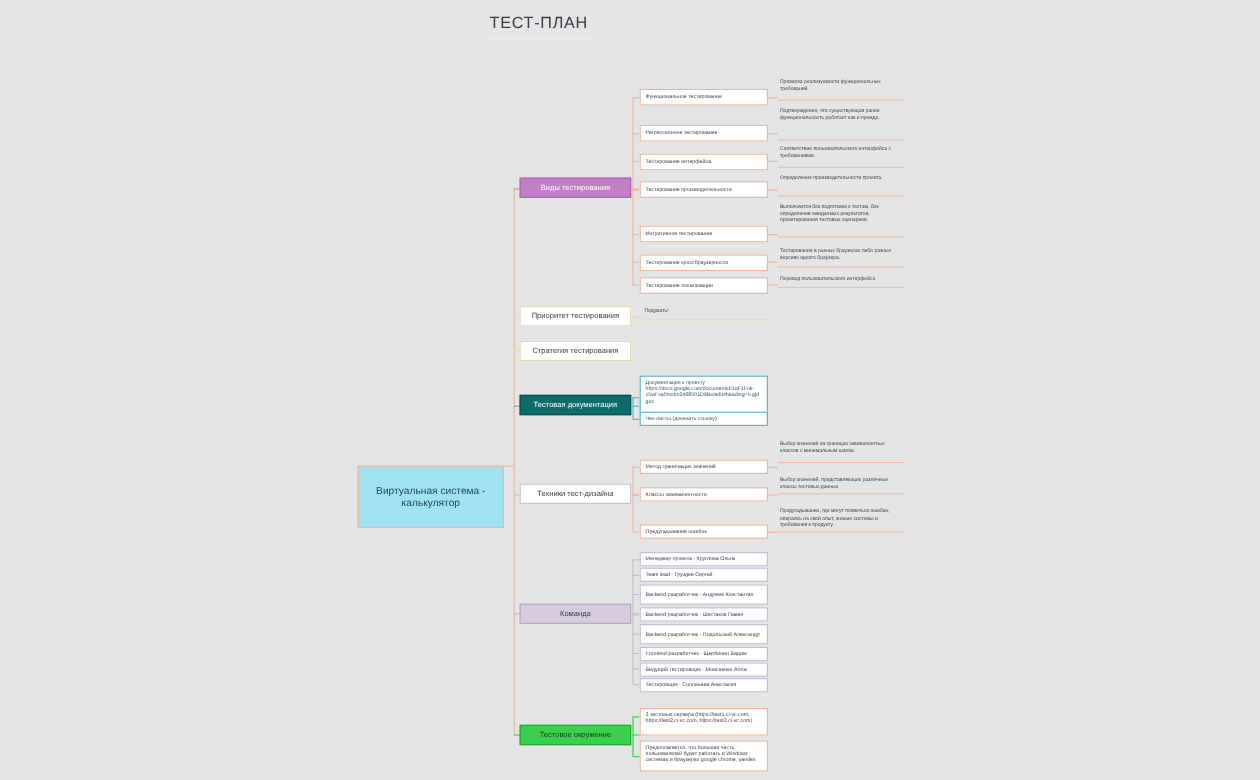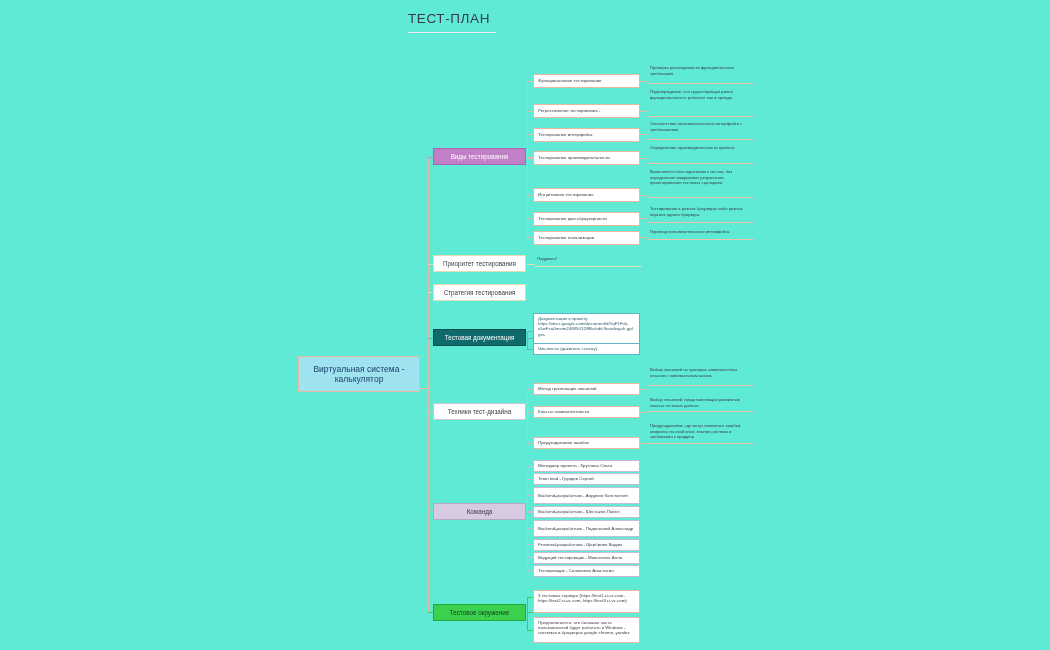"ТЕСТ-ПЛАН" #canvas { background: #5eead4 -> #e5e5e5 }
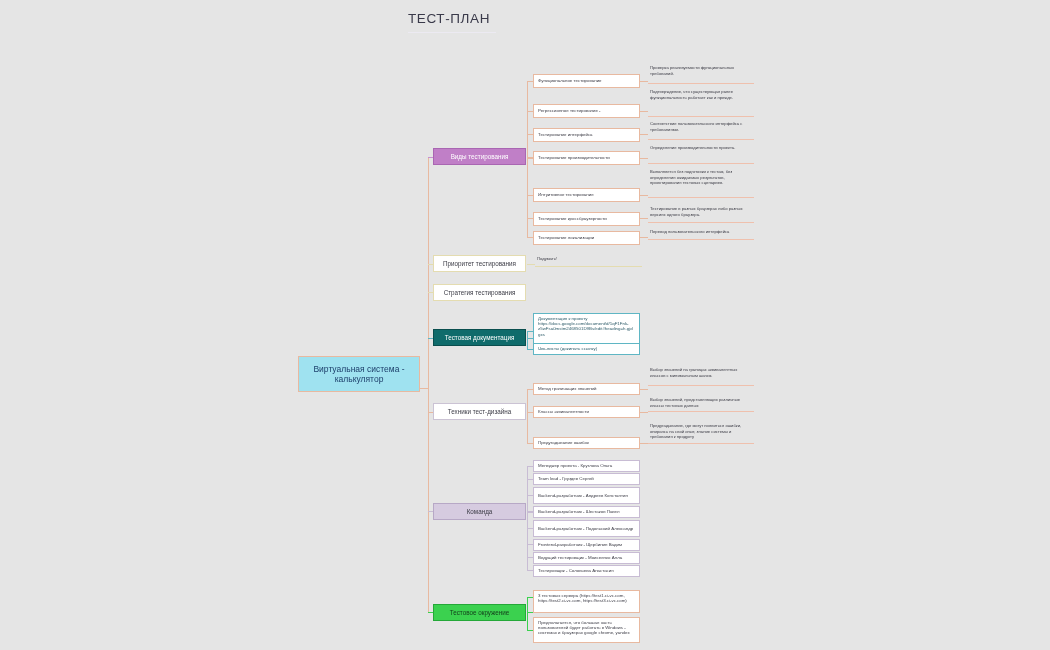"Виртуальная система - калькулятор" .root { height: 36px -> 52px; top: 356px -> 388px }
